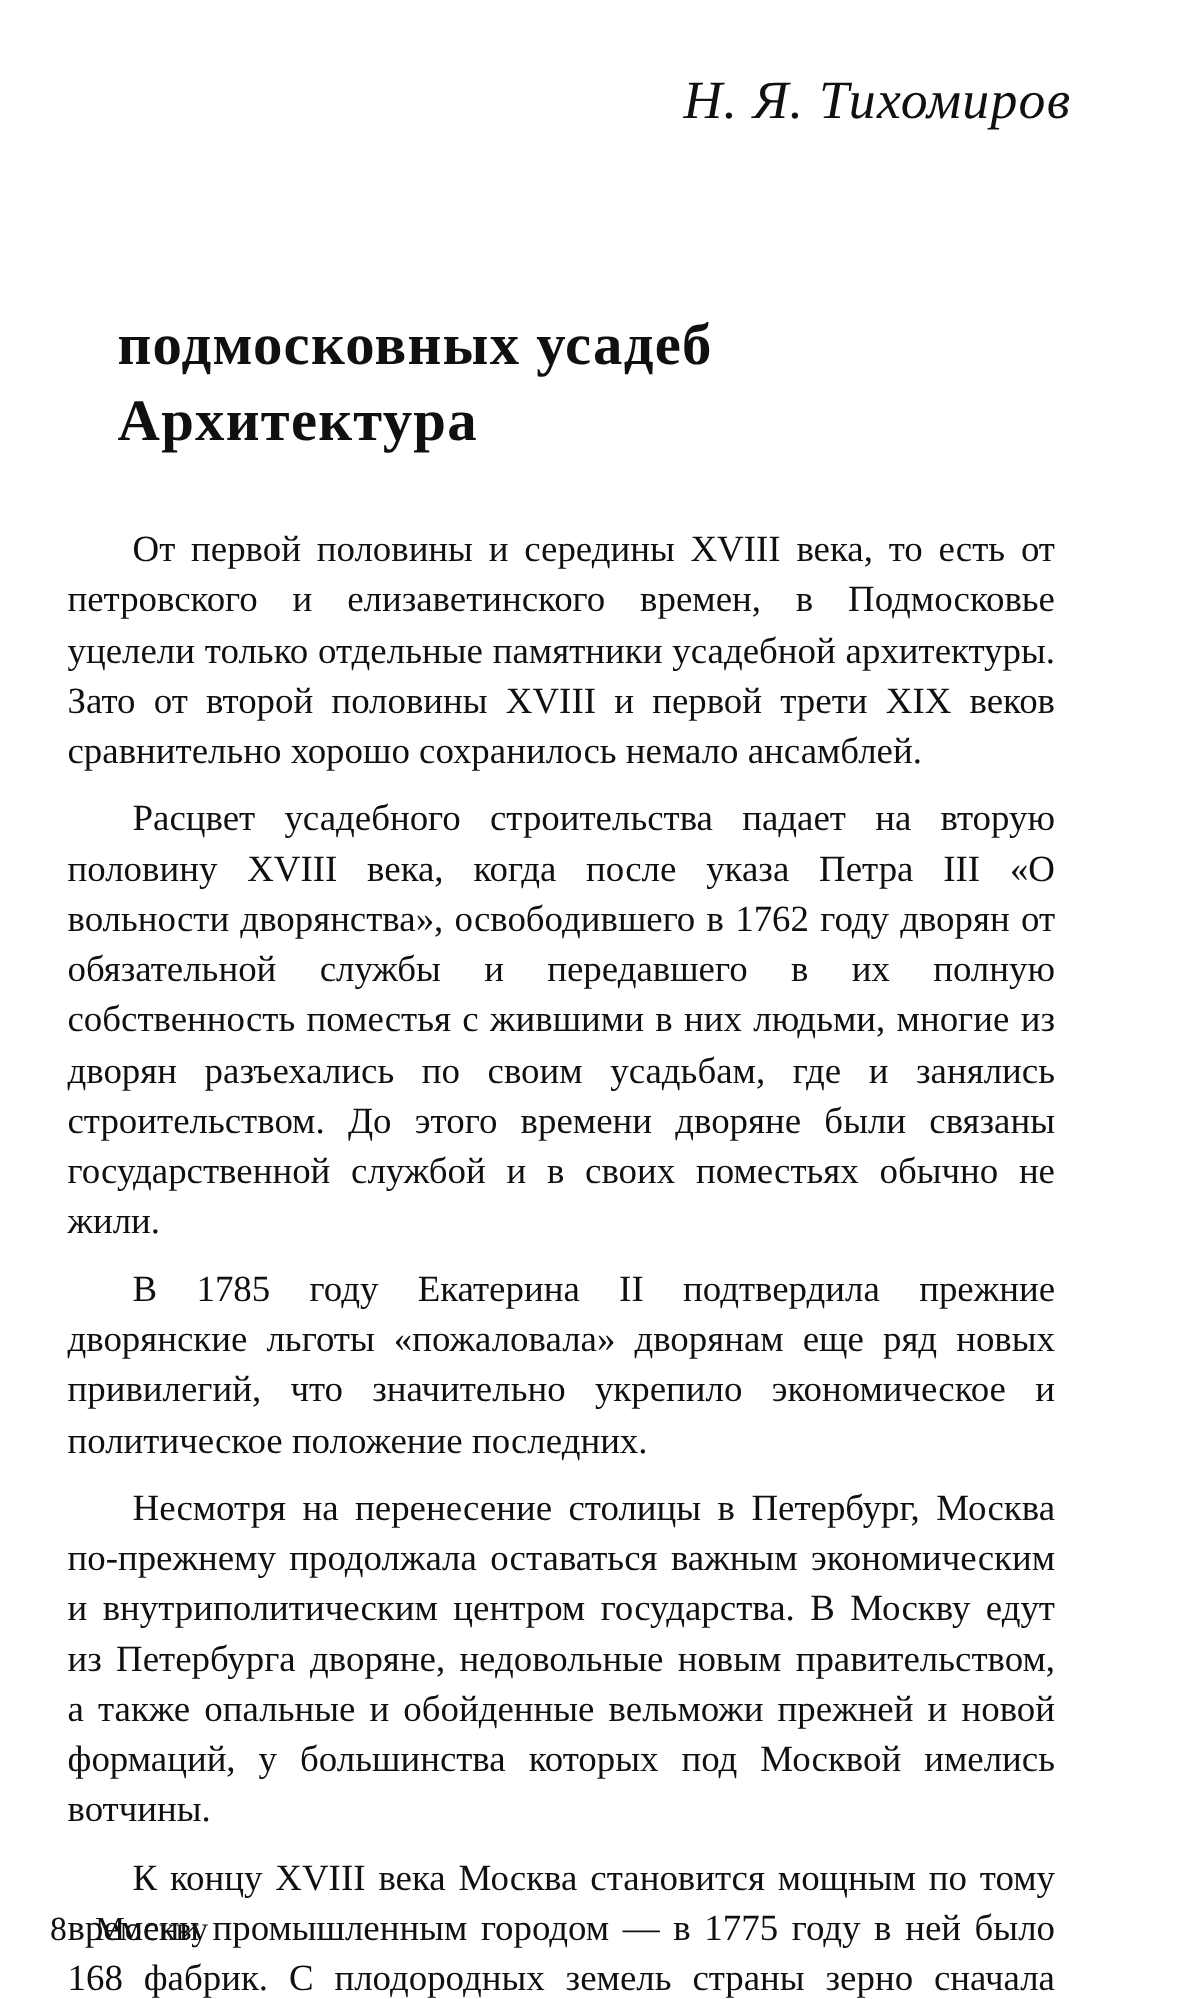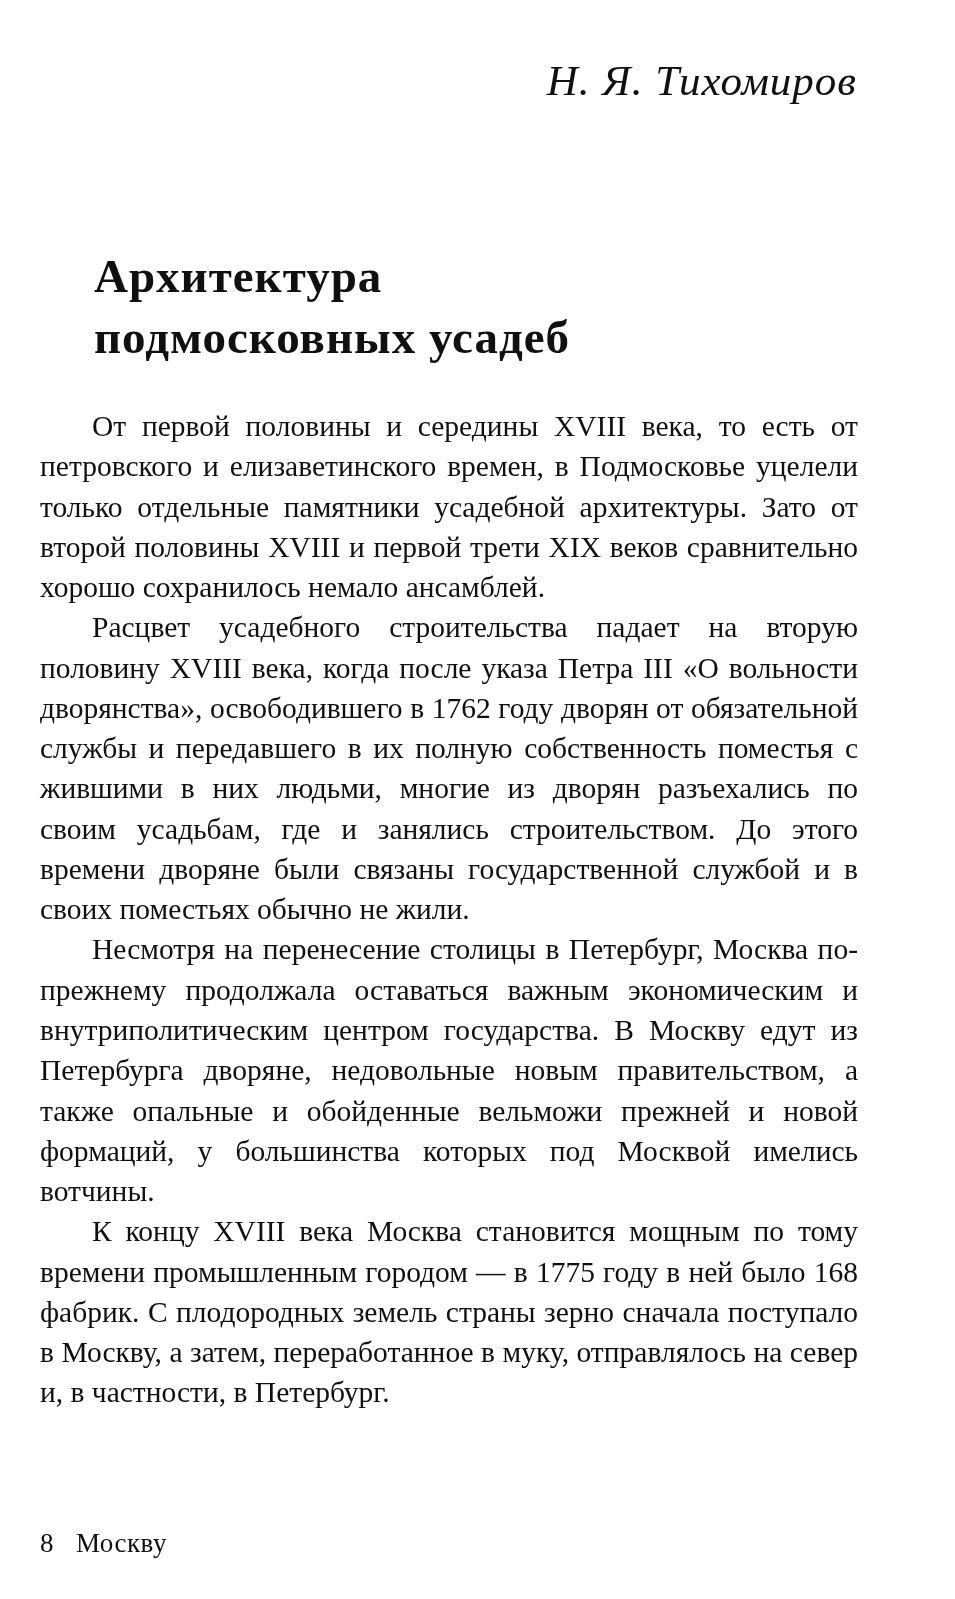"Архитектура" div { order: before "подмосковных усадеб" -> after "подмосковных усадеб" }
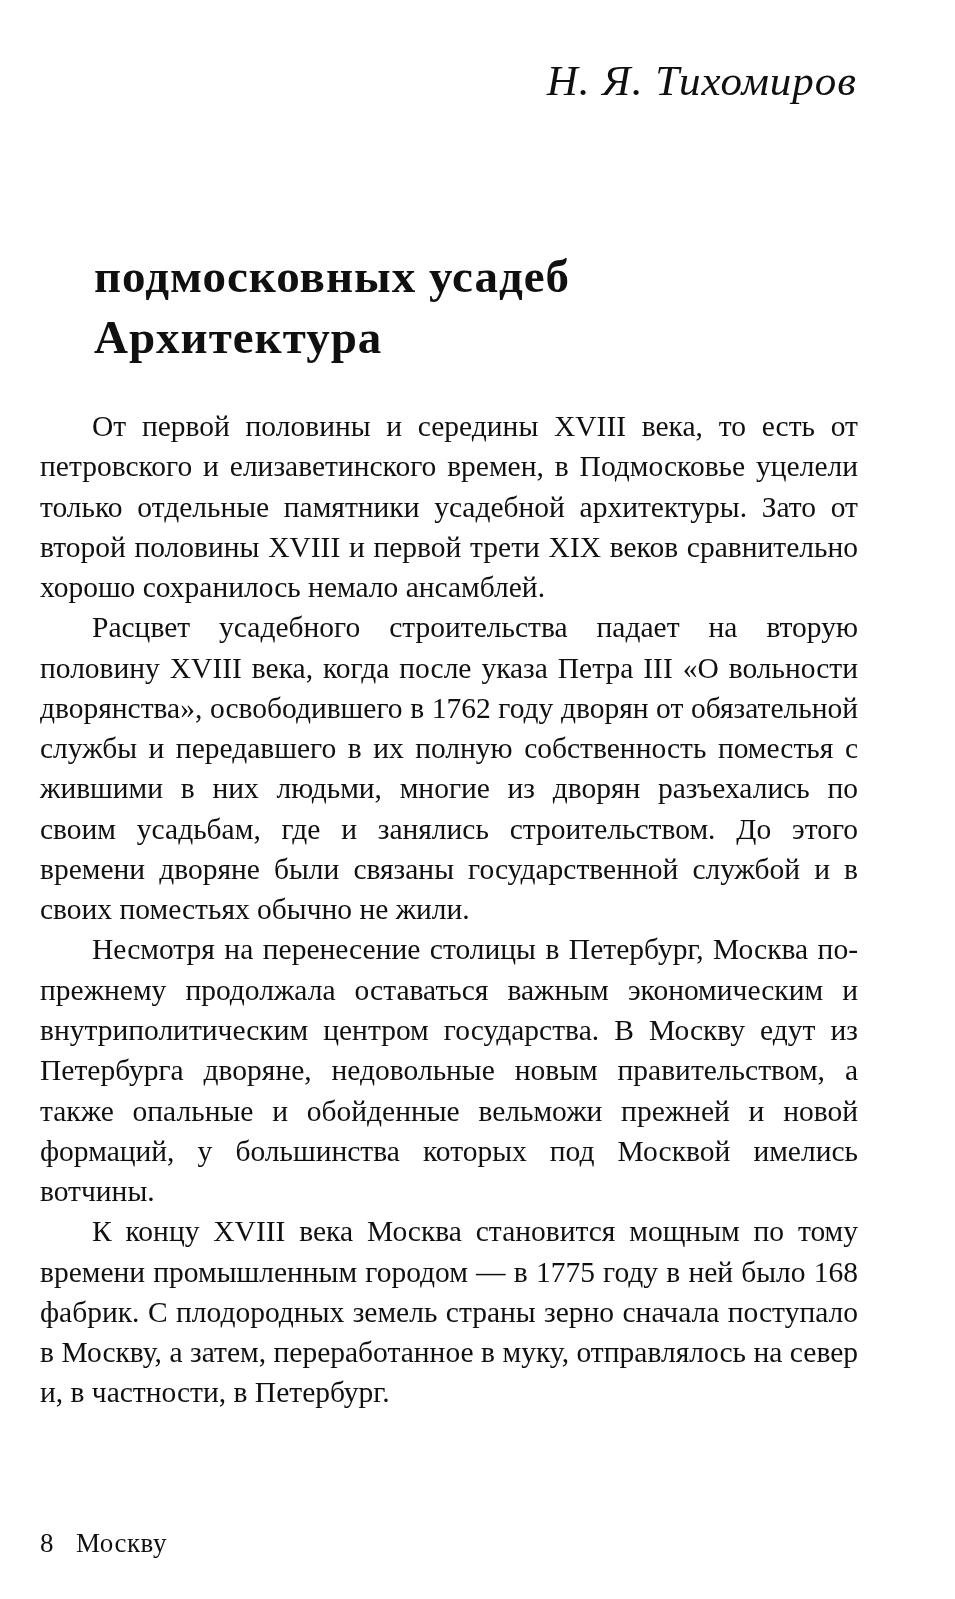"От первой половины и середины" .body-text p { margin: 0 -> 14px }
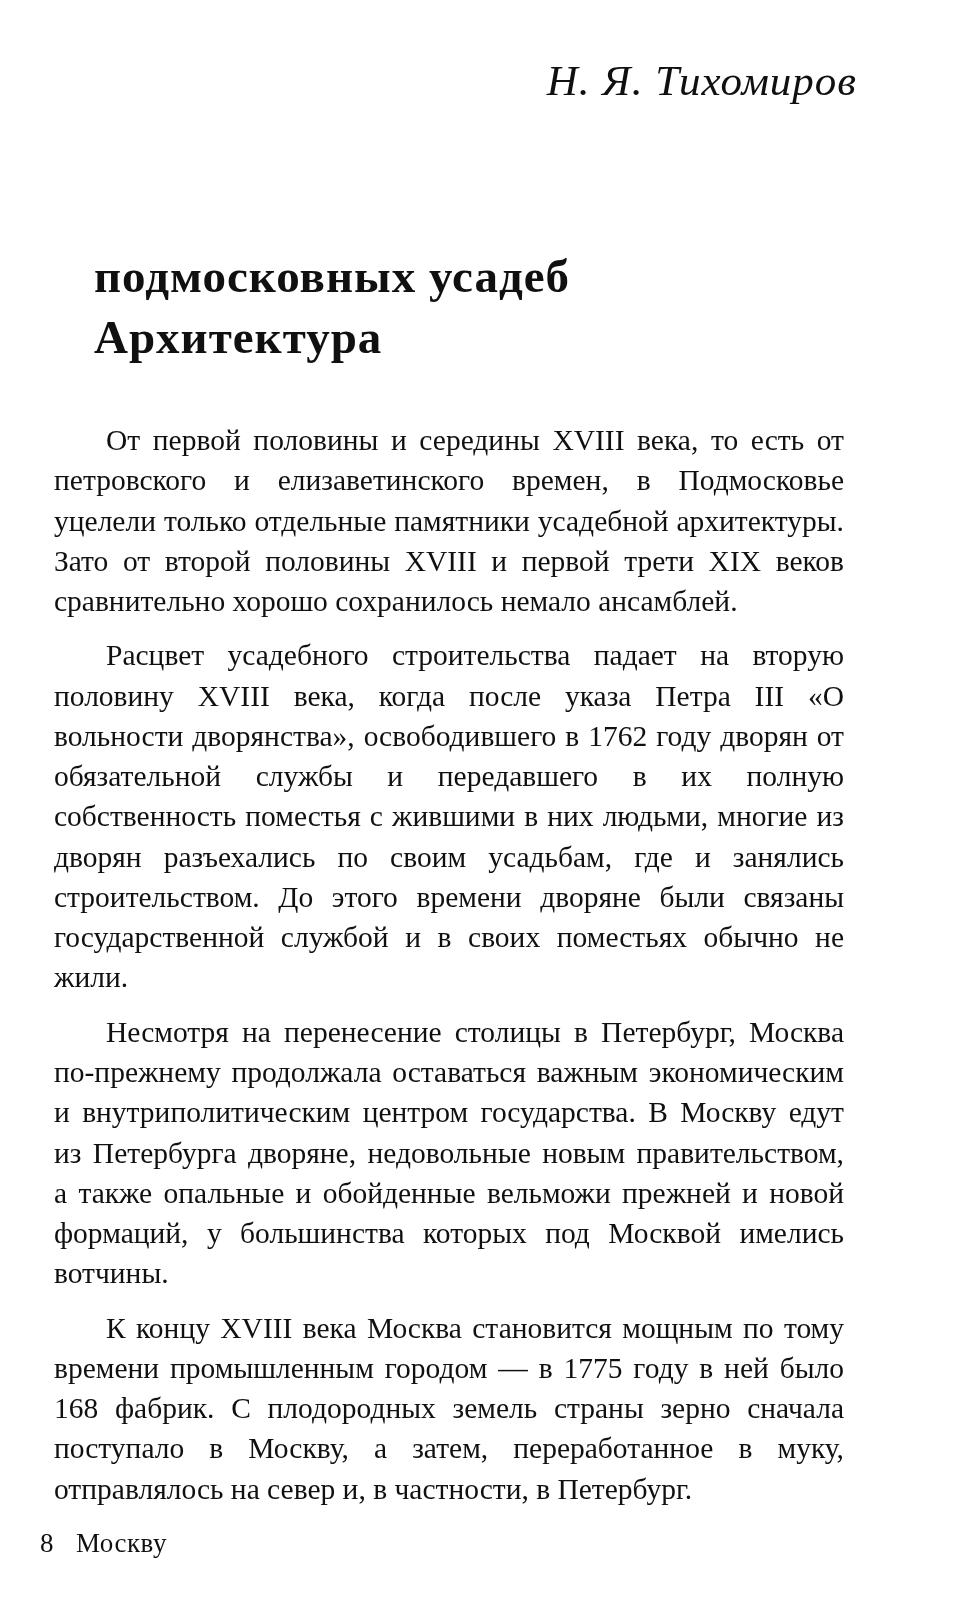"В 1785 году Екатерина II" p { html: none -> <p>В 1785 году Екатерина II подтвердила прежние дворянские льготы «пожаловала» дворянам еще ряд новых привилегий, что значительно укрепило экономическое и политическое положение последних.</p> }
